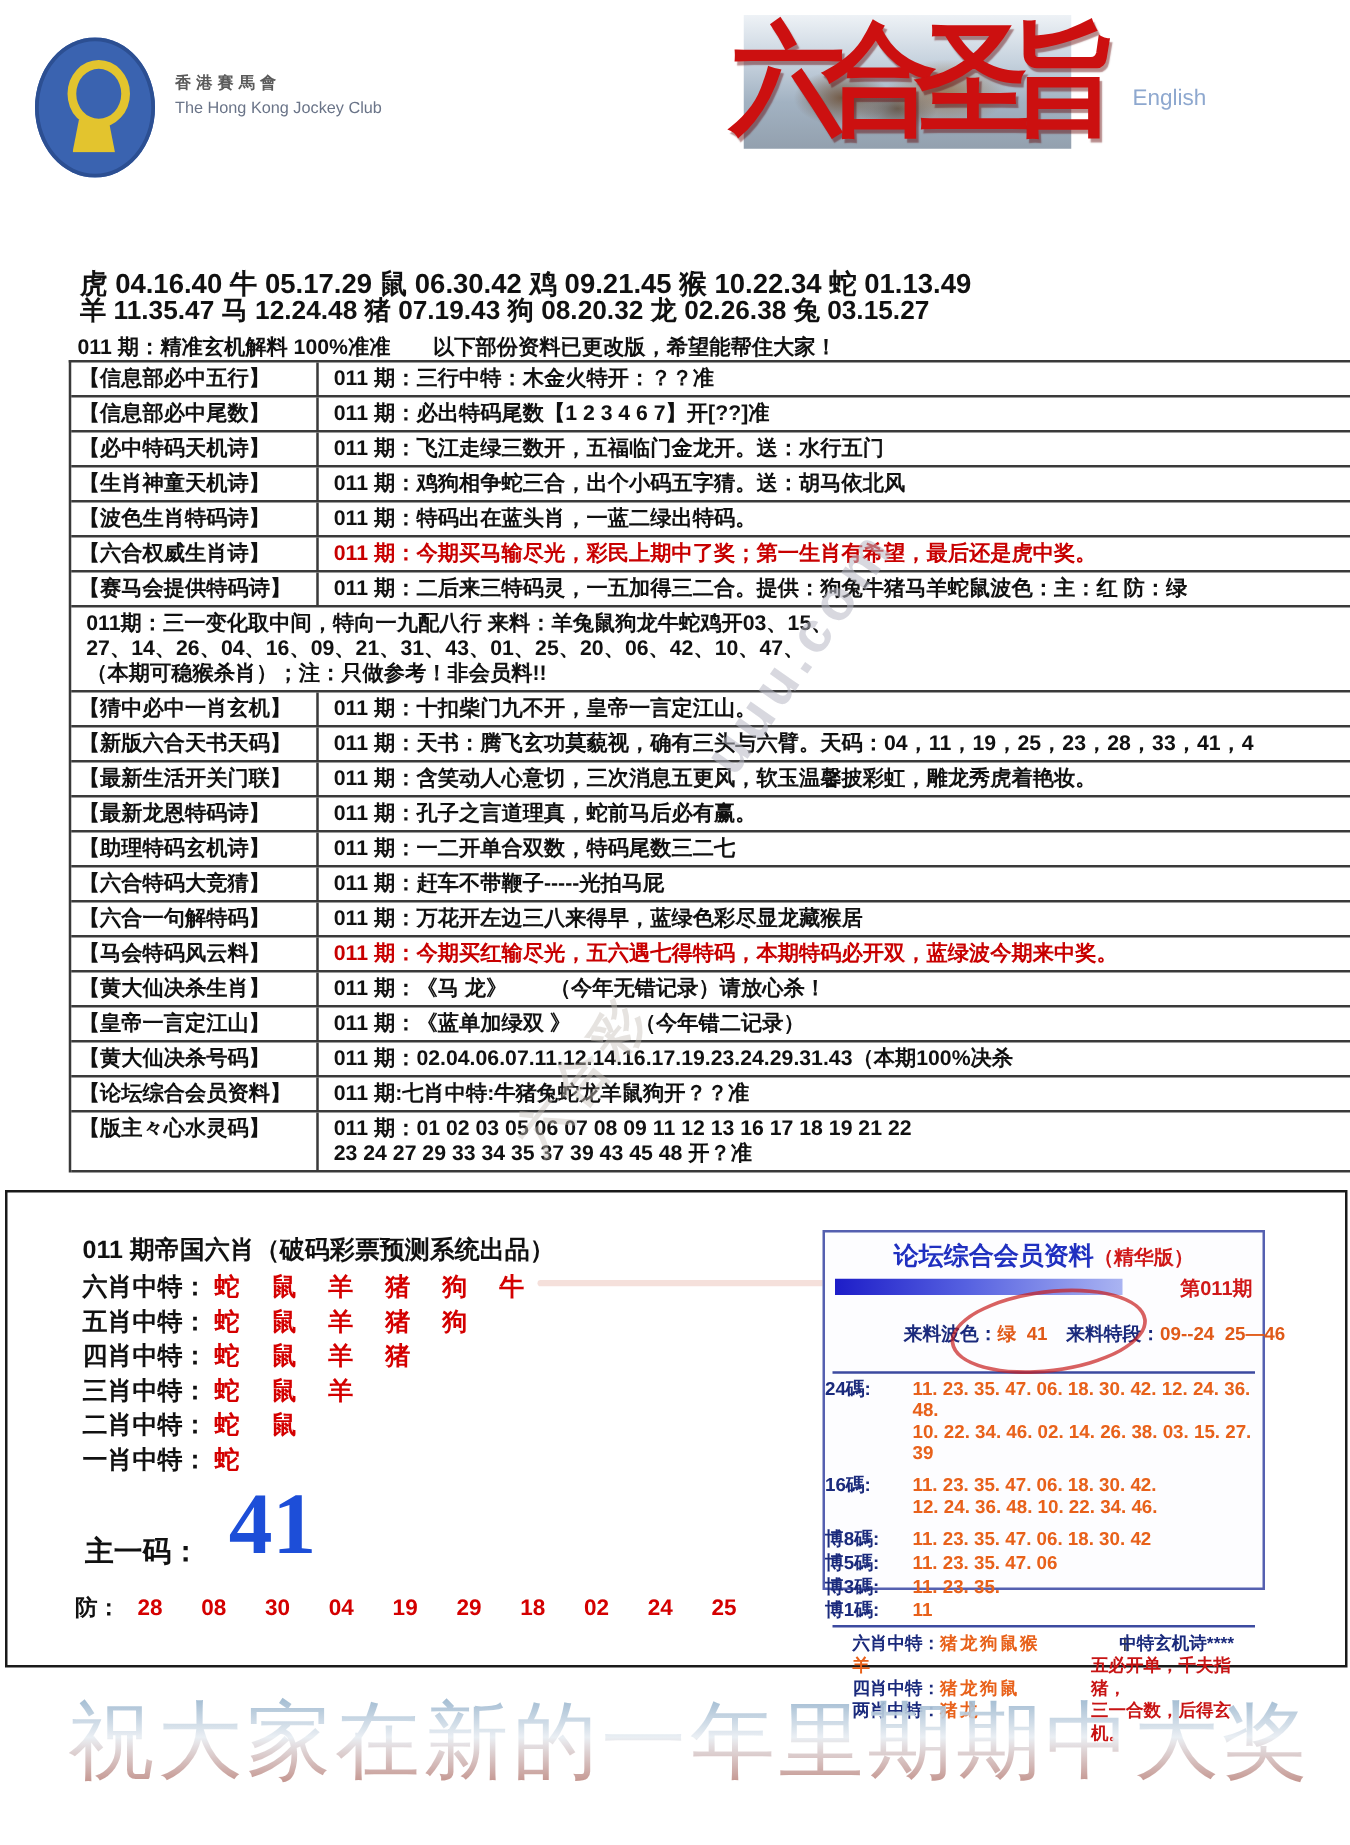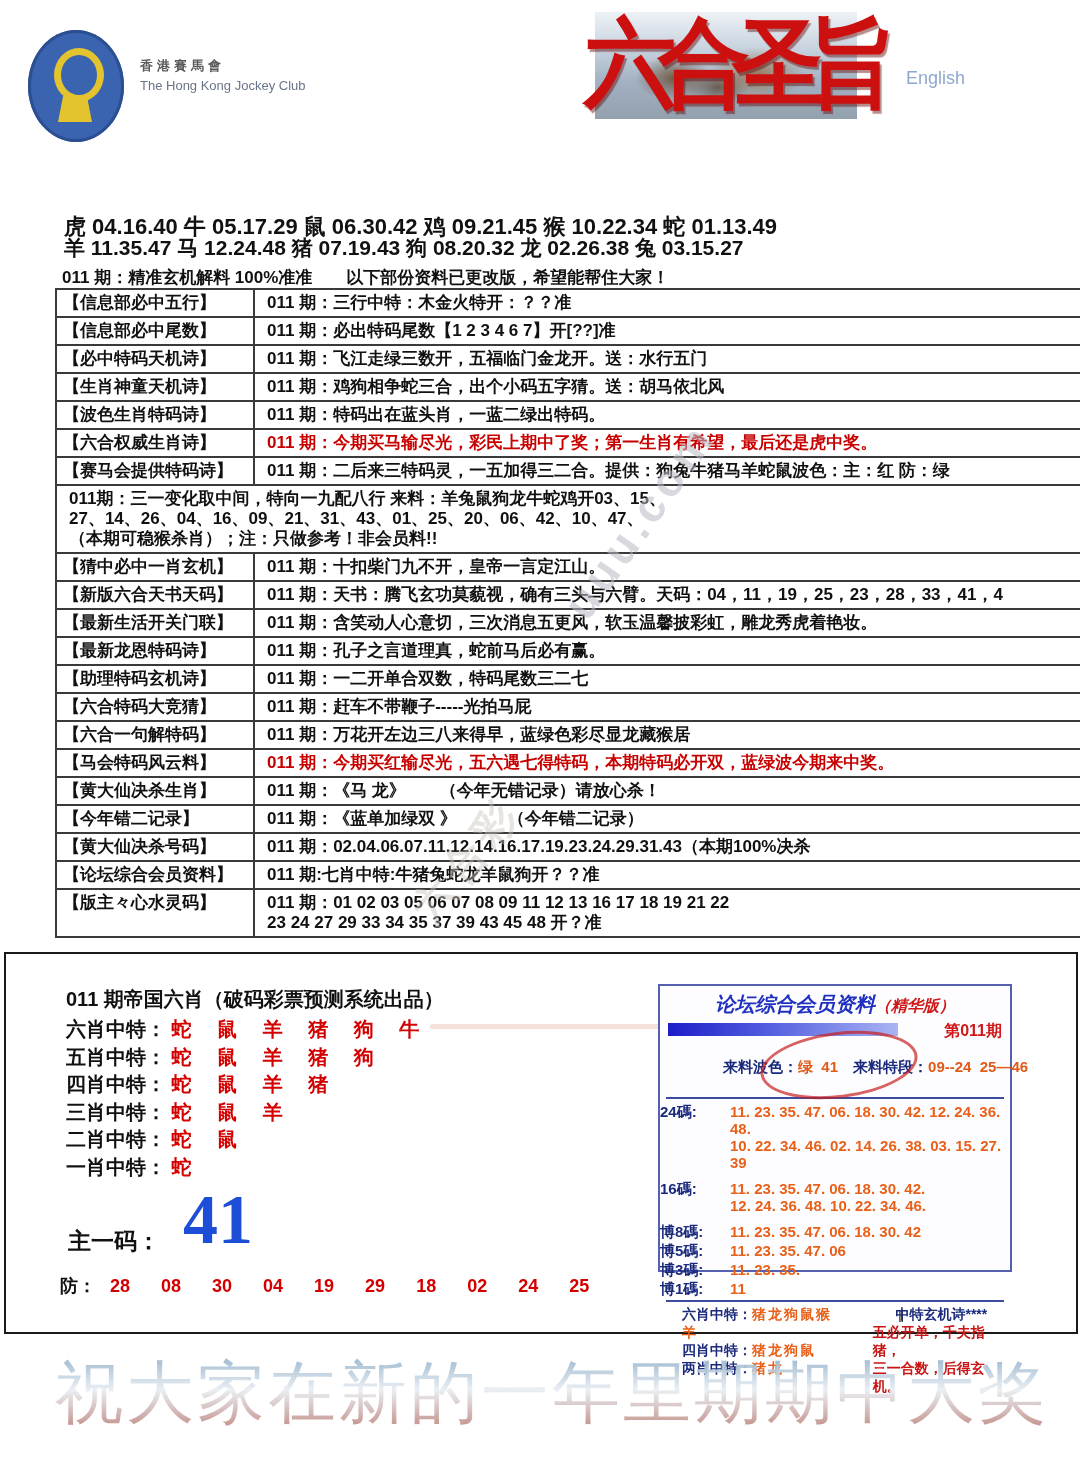"【今年错二记录】" div.t-label { text: 今年错二记录 -> 皇帝一言定江山 }
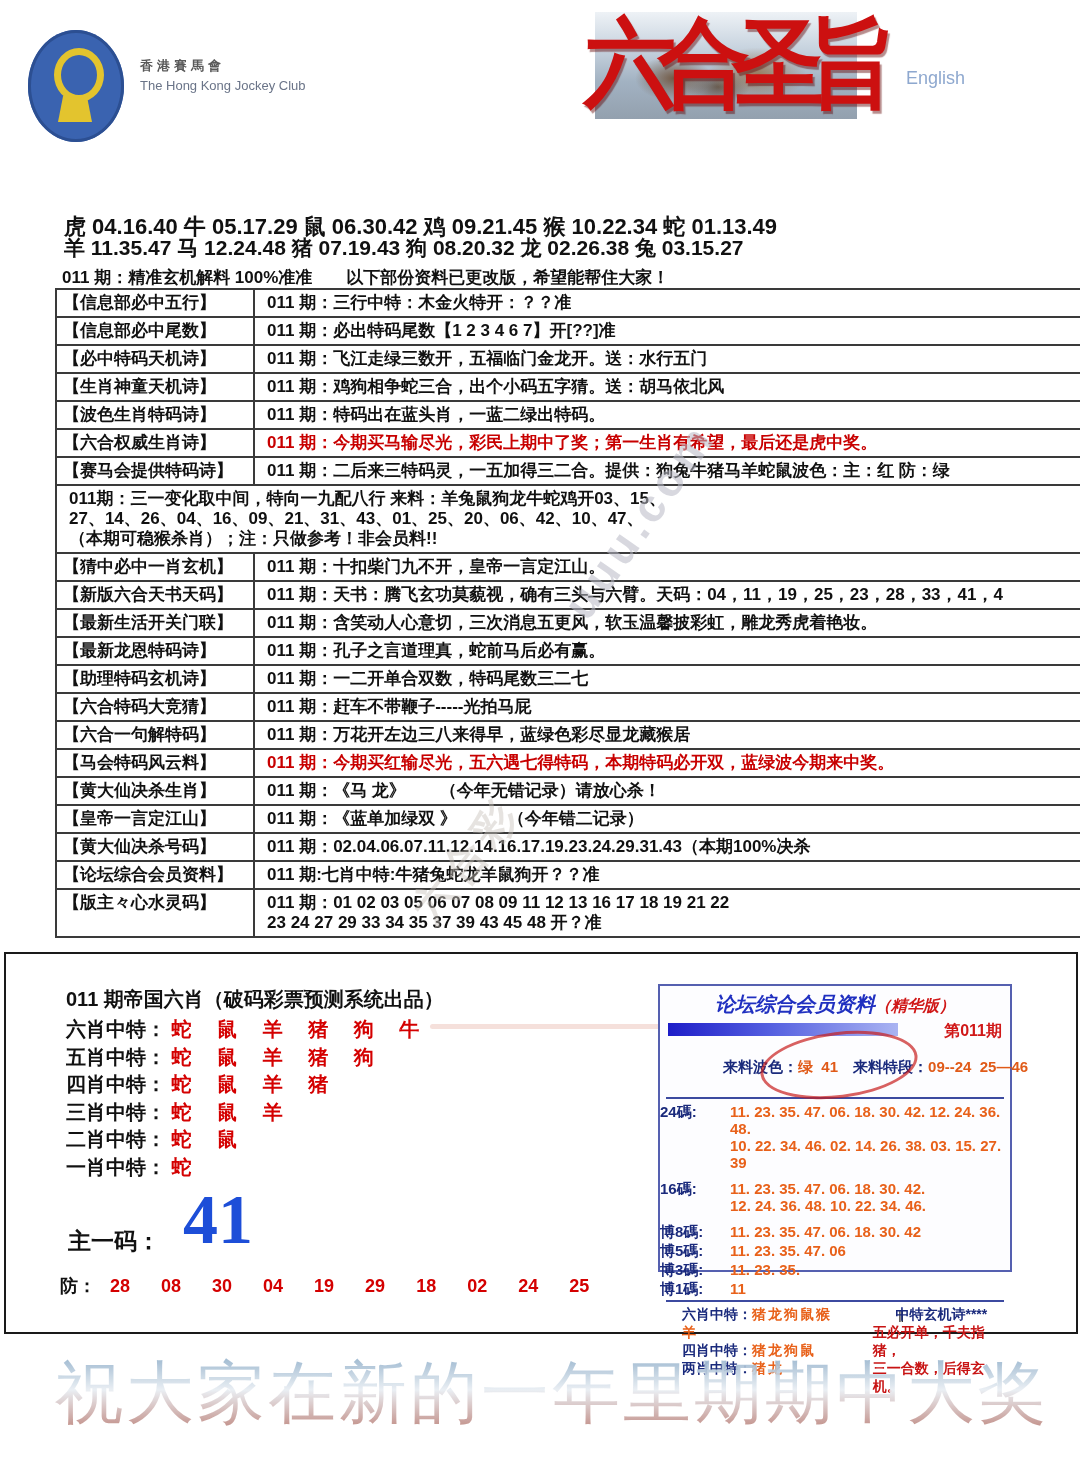"论坛综合会员资料（精华版）" .f-title { font-style: italic -> none }
